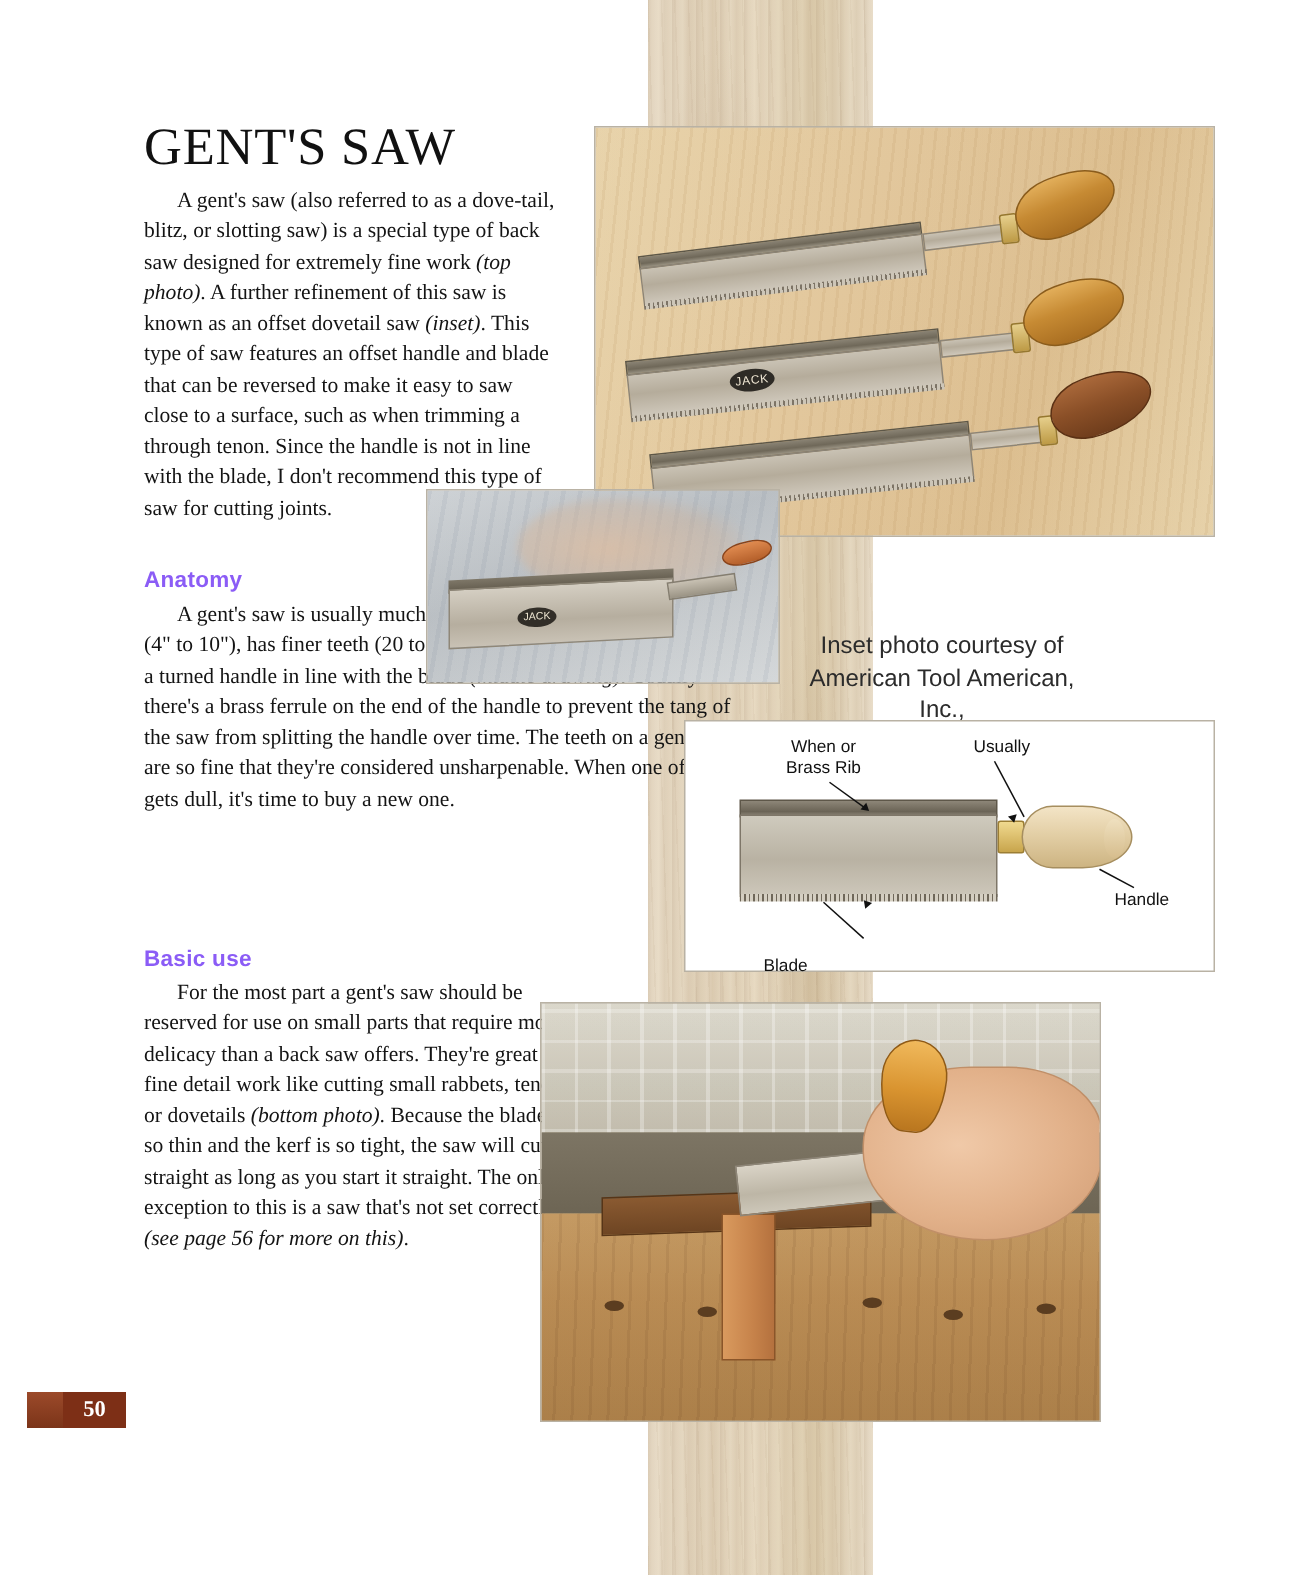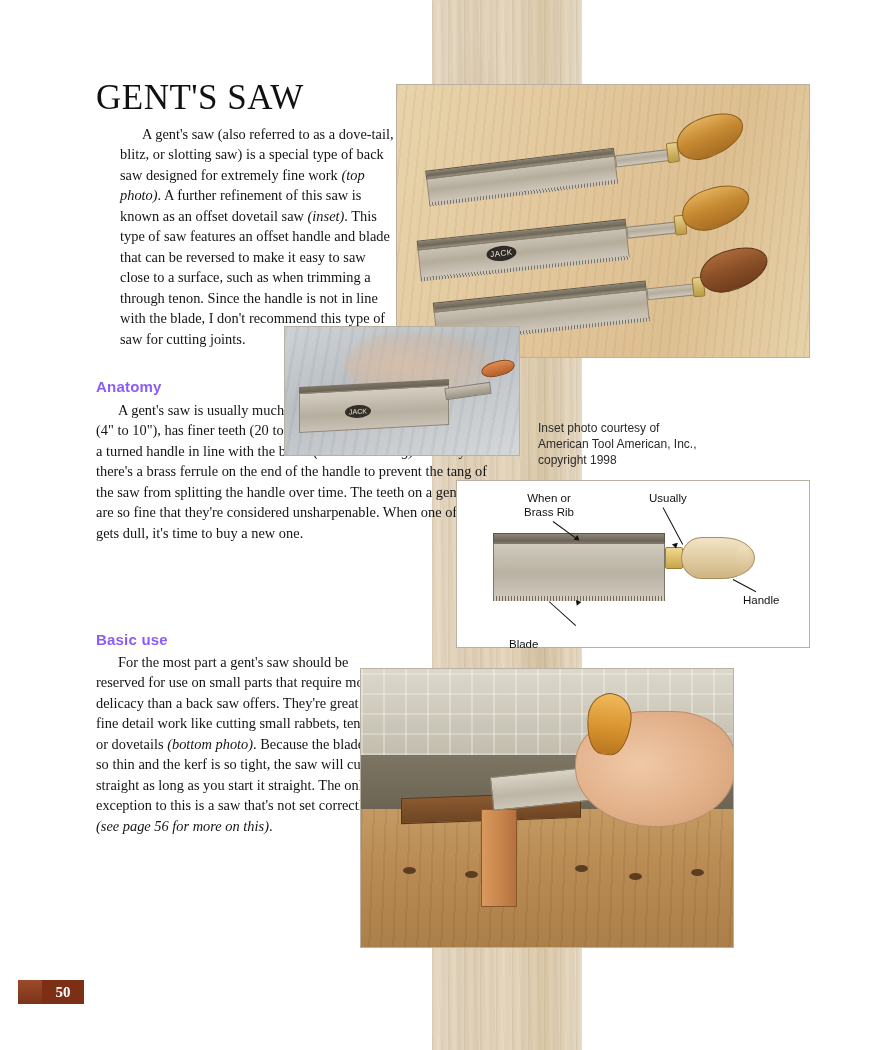"A gent's saw (also referred" #intro-para { margin-left: 24px -> none }
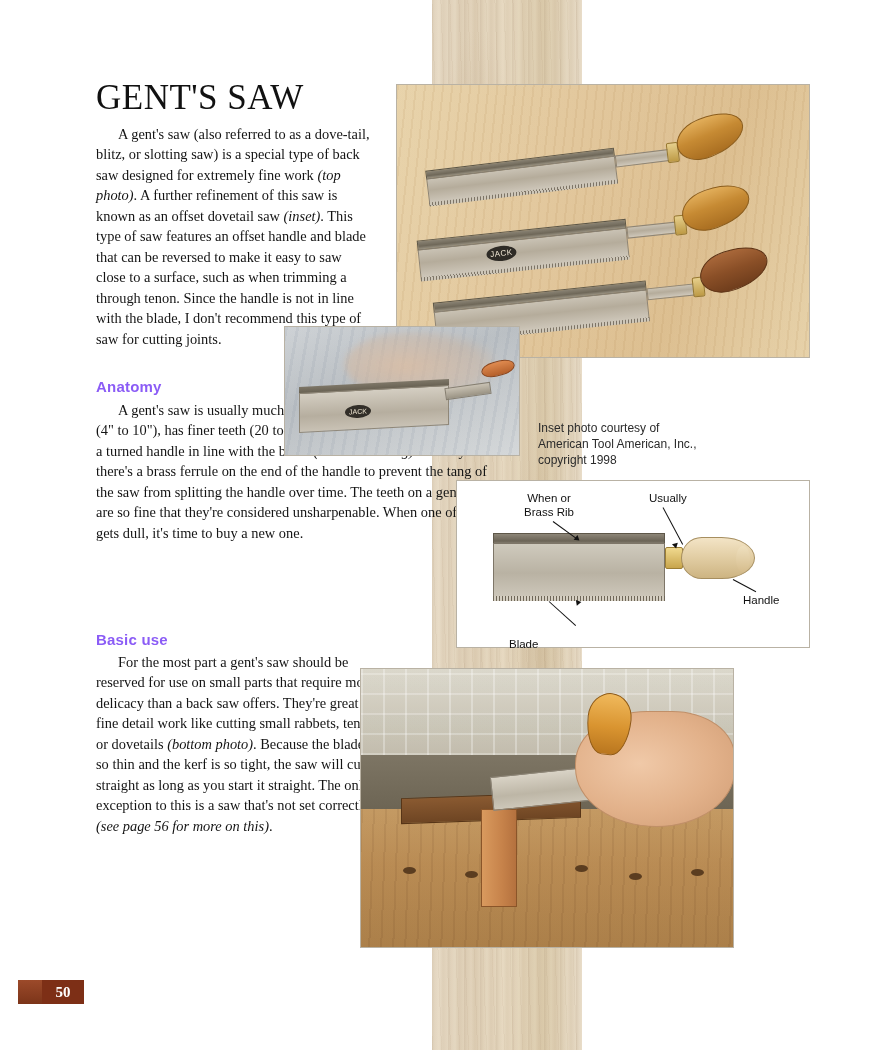"Inset photo courtesy of" .credit { font-size: 12px -> 16px; text-align: none -> center }
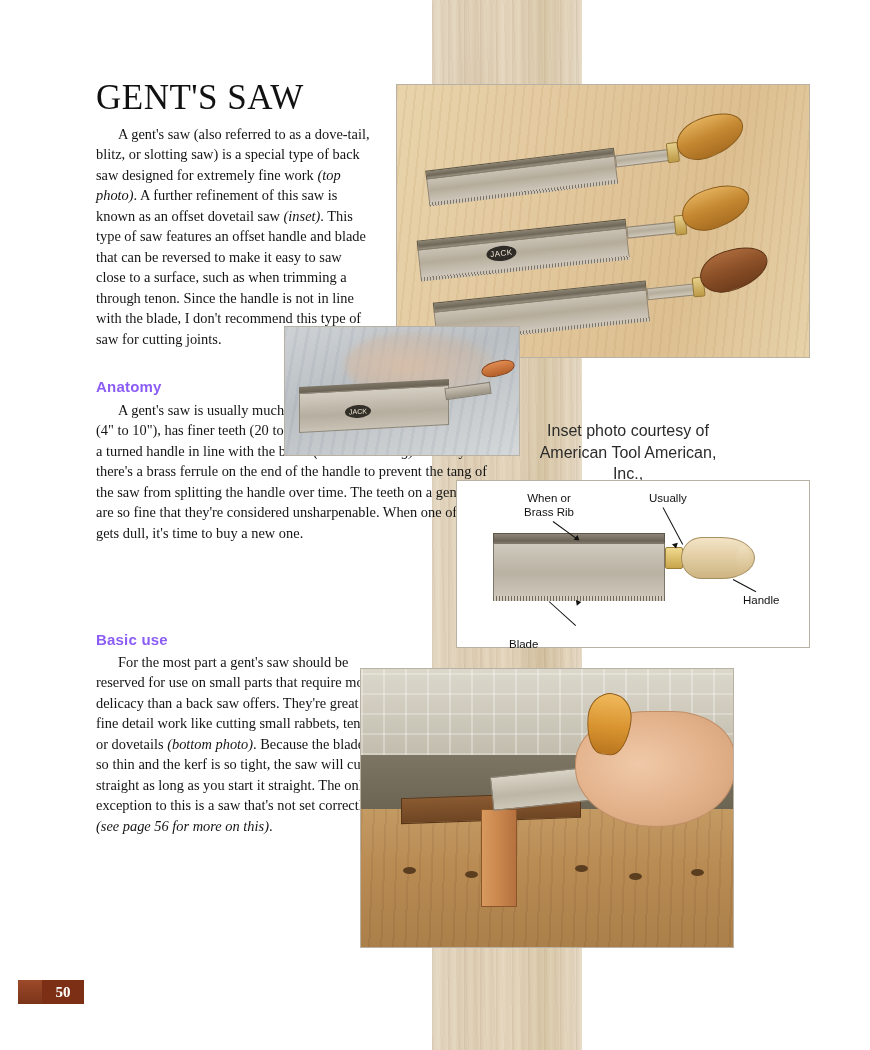"50" #footer-bar { top: 980px -> 928px }
